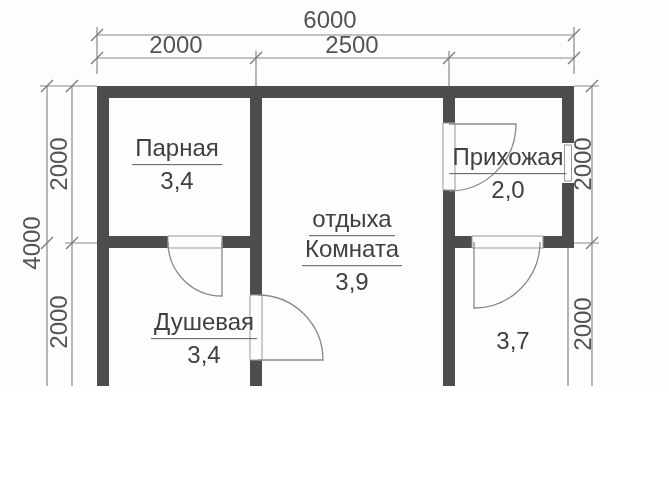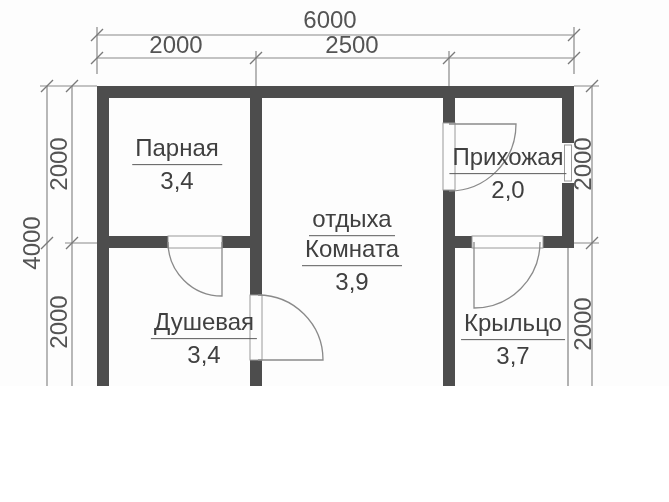"Крыльцо" span.room-name { html: <span>Крыльцо</span> -> none }
